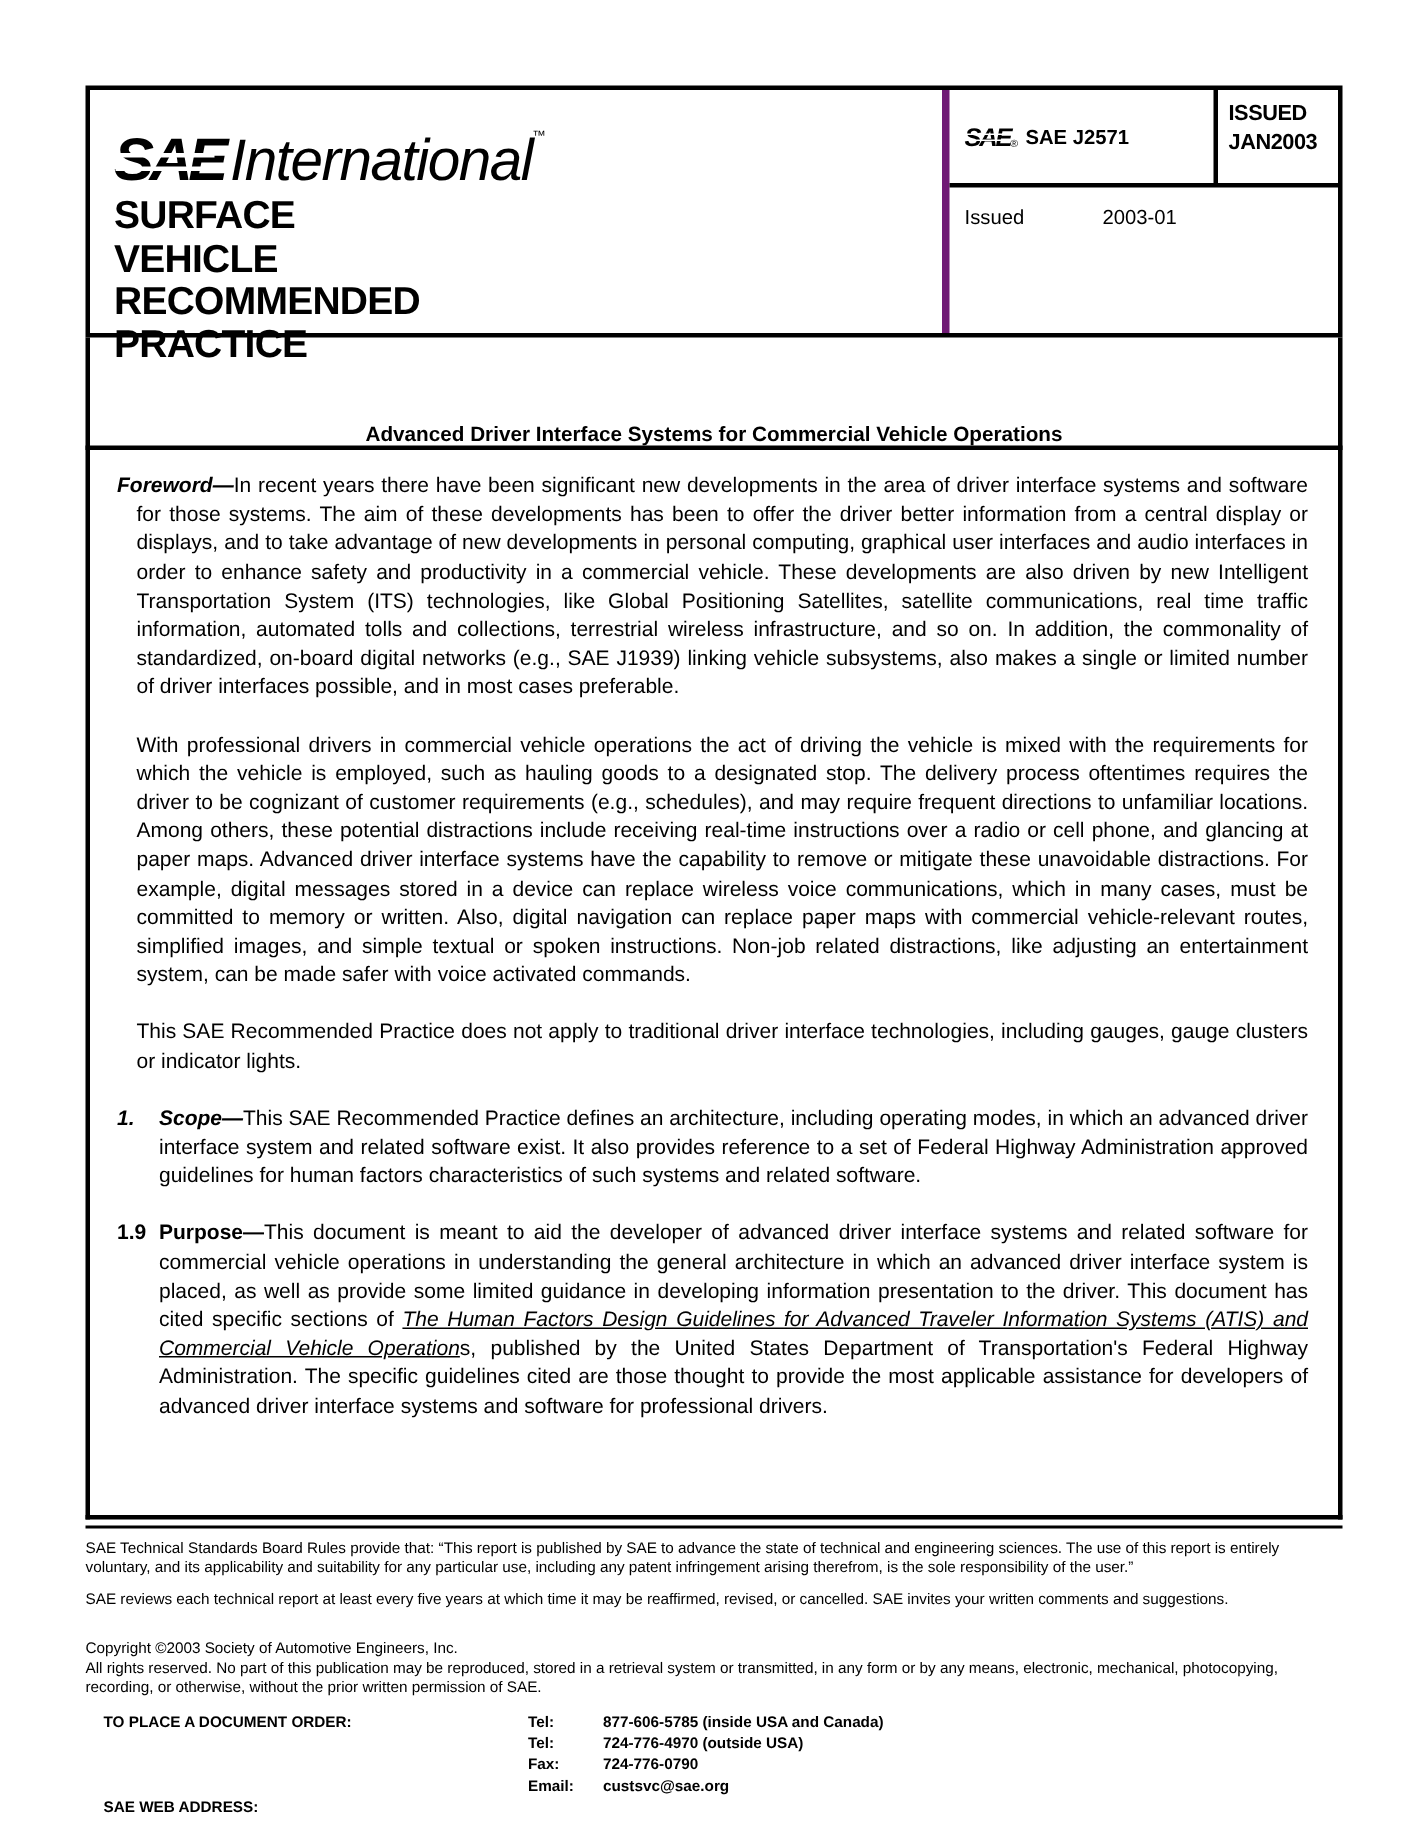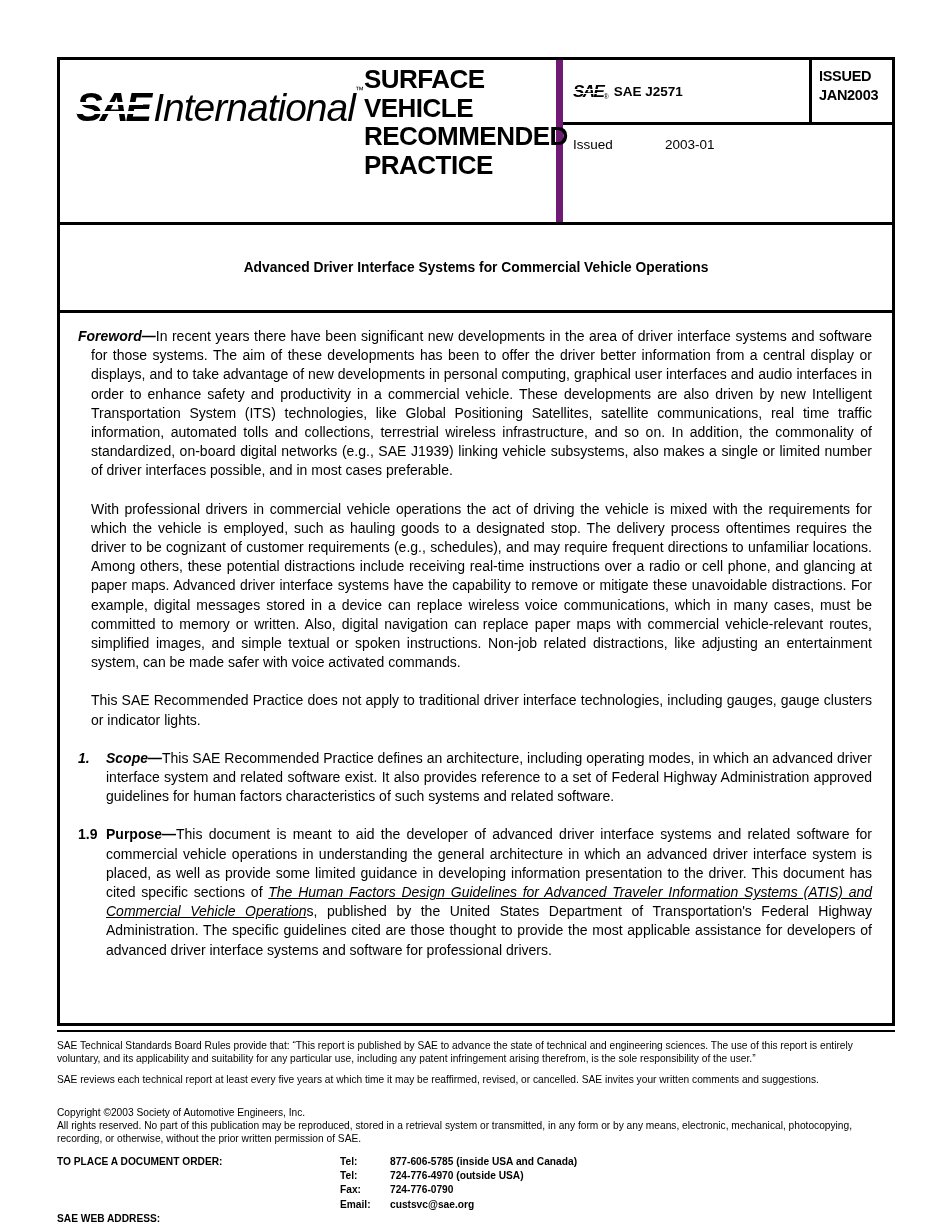"SAEInternational™" .header-left { border-right: 7px solid #701a75 -> 5px solid #701a75; flex-direction: none -> column; width: 503px -> 573px }
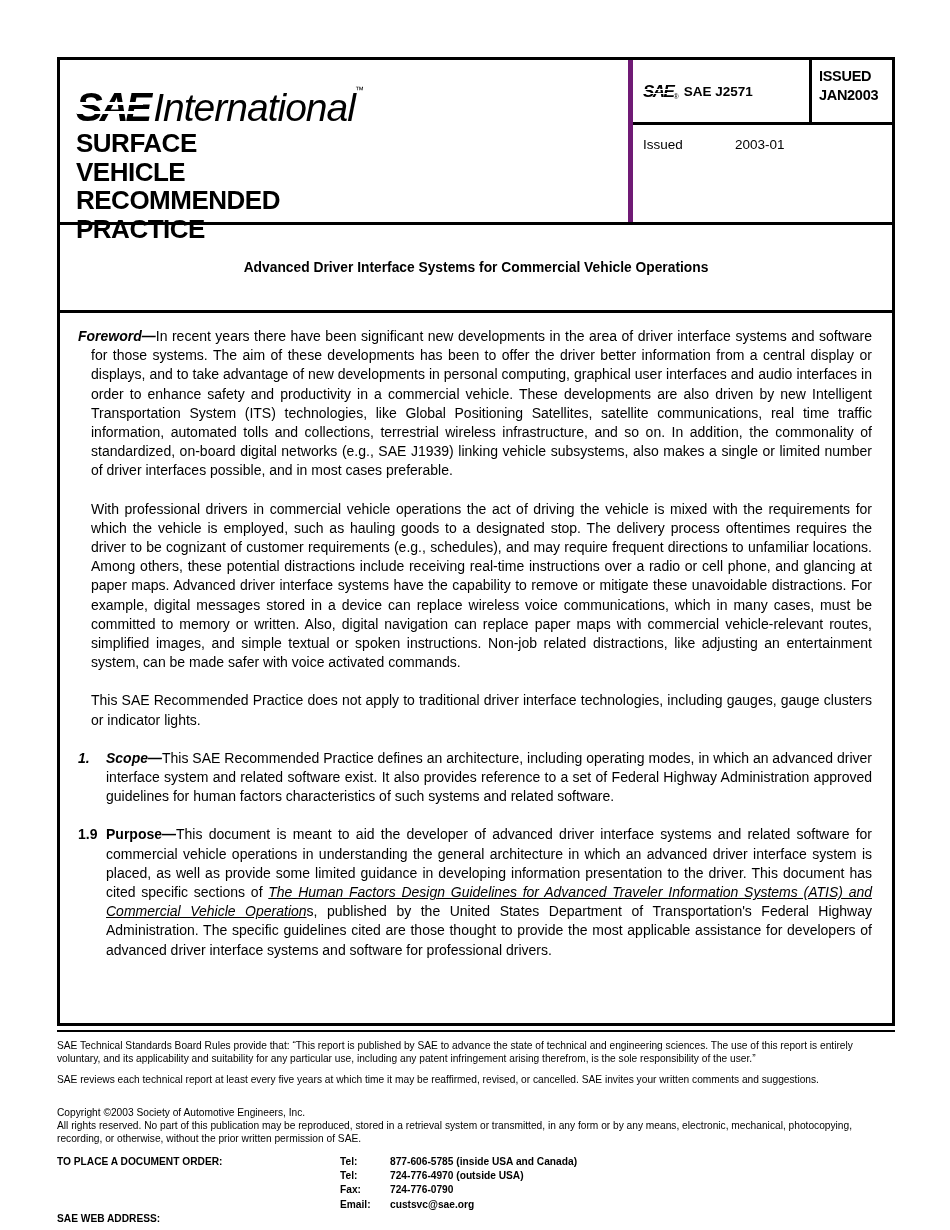"Advanced Driver Interface Systems for" .title-box { align-items: center -> flex-end; height: 88px -> 75px }
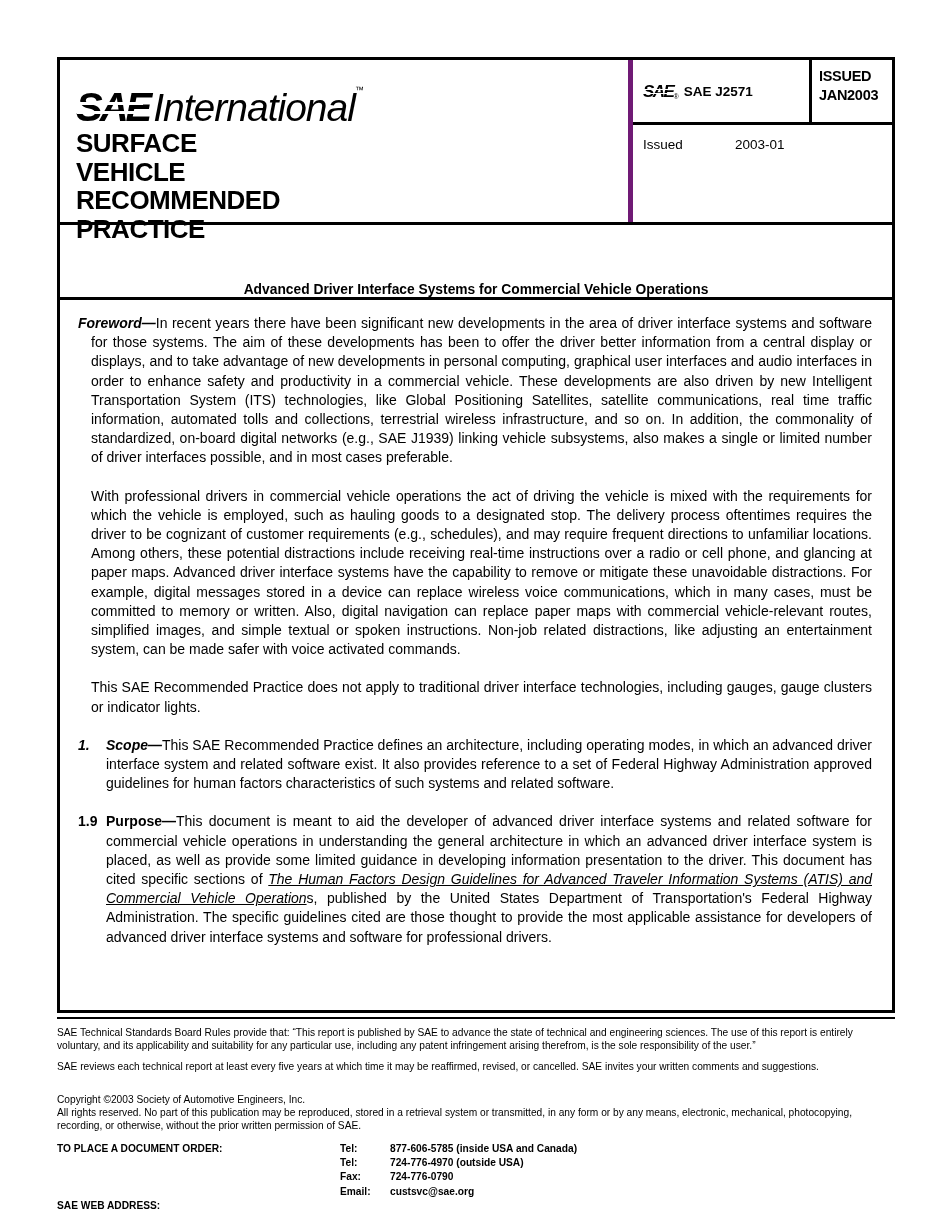"TO PLACE A DOCUMENT ORDER:" .contact { margin-left: none -> 12px }
